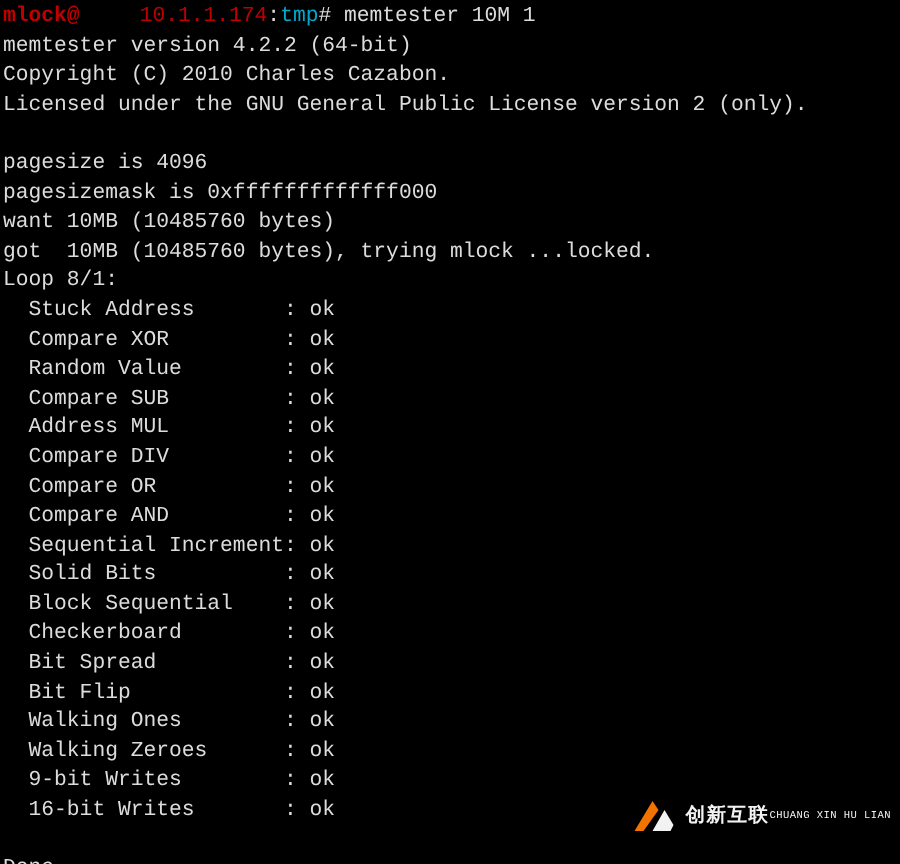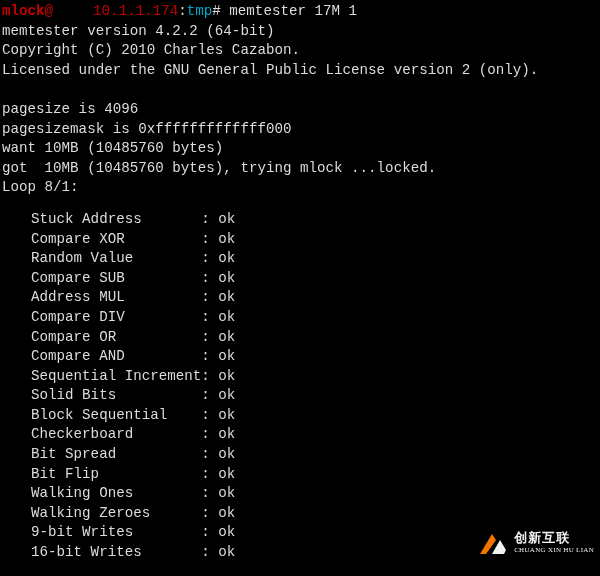"memtester 17M 1" span.cmd { text: 17M -> 10M }
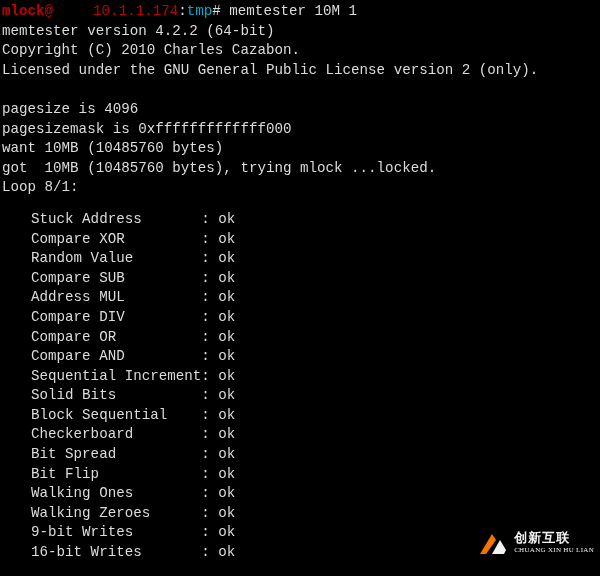"Stuck Address : ok" .tests { margin: 12px -> 0 }
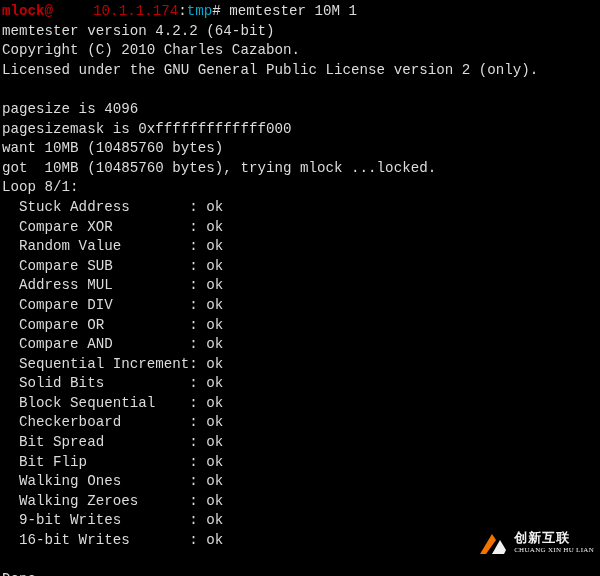"创新互联" .watermark-text { flex-direction: column -> row; font-family: Liberation Serif, serif -> Liberation Mono, monospace; text-align: none -> center }
